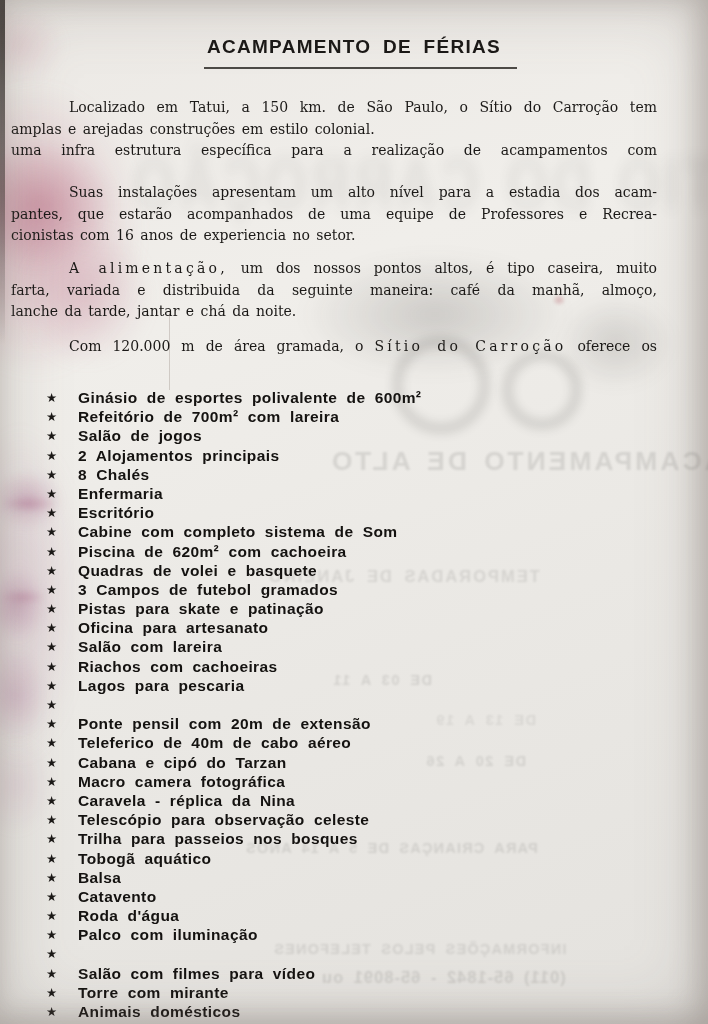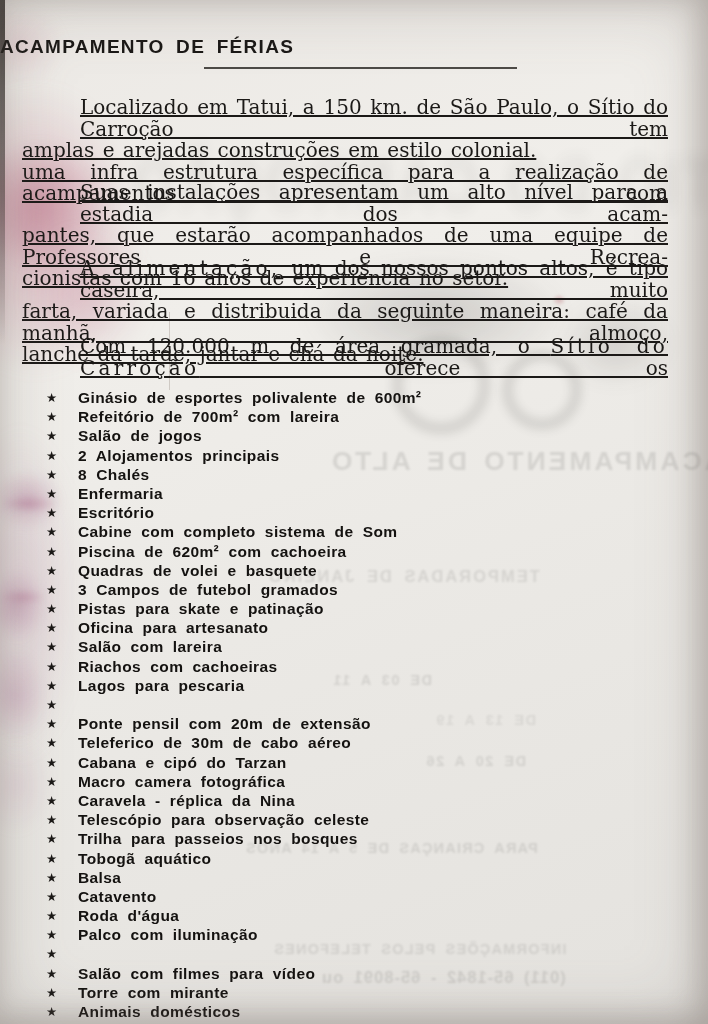"ACAMPAMENTO DE FÉRIAS" h1.title { text-align: none -> center }
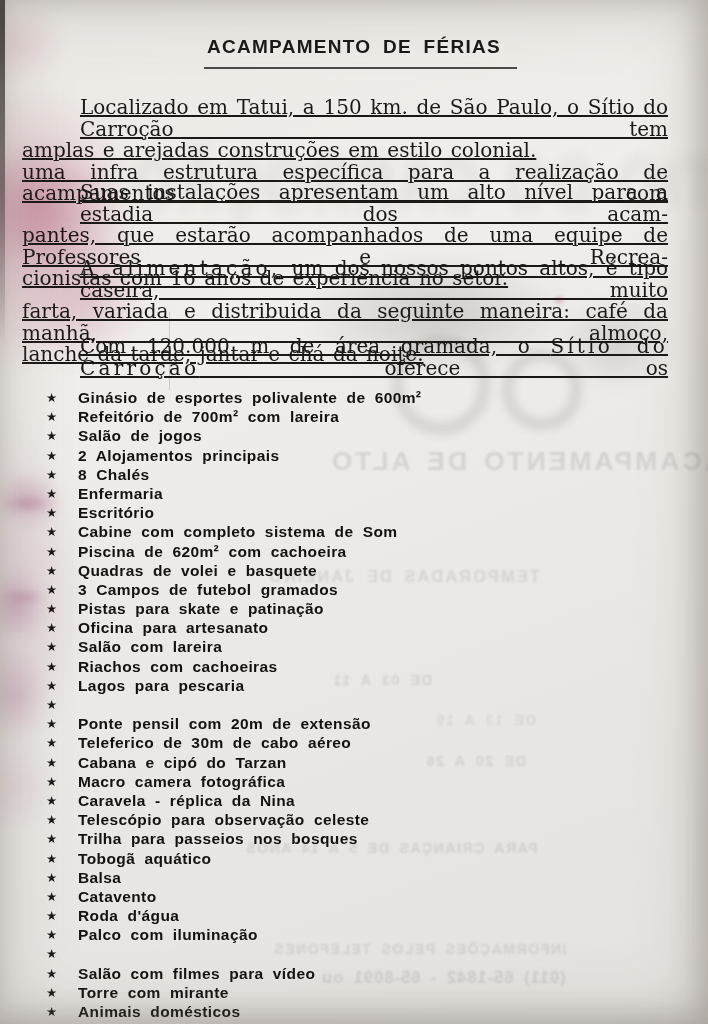"Localizado em Tatui, a 150" .para { font-size: 20px -> 14px; left: 22px -> 11px; text-decoration: underline -> none }
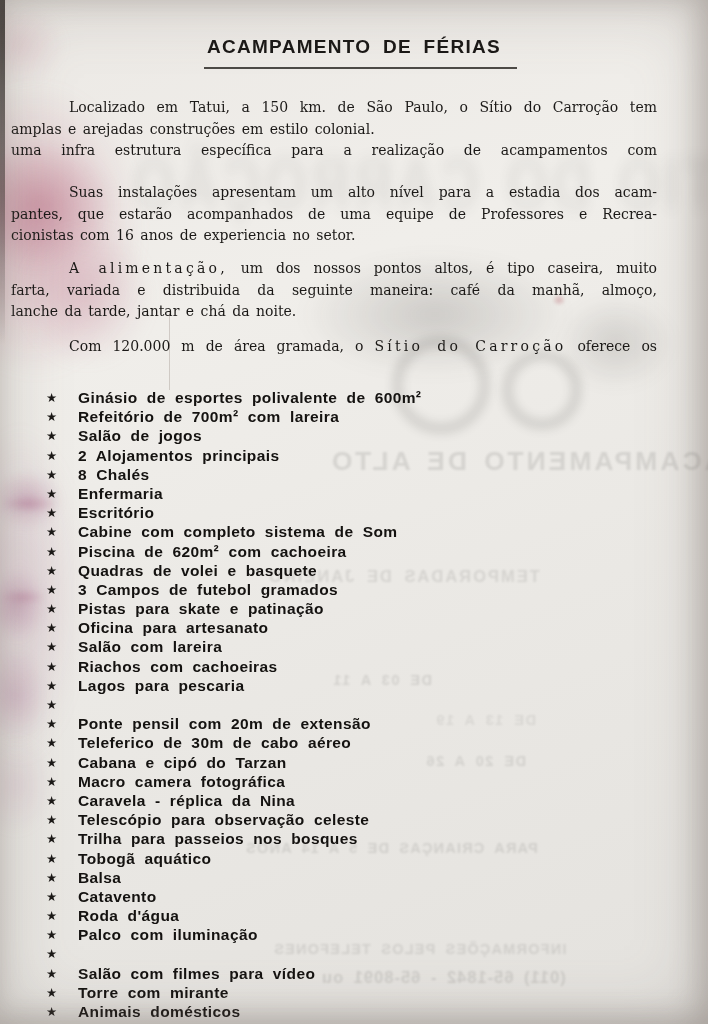"Teleferico de 30m de cabo" span { text: 30m -> 40m }
